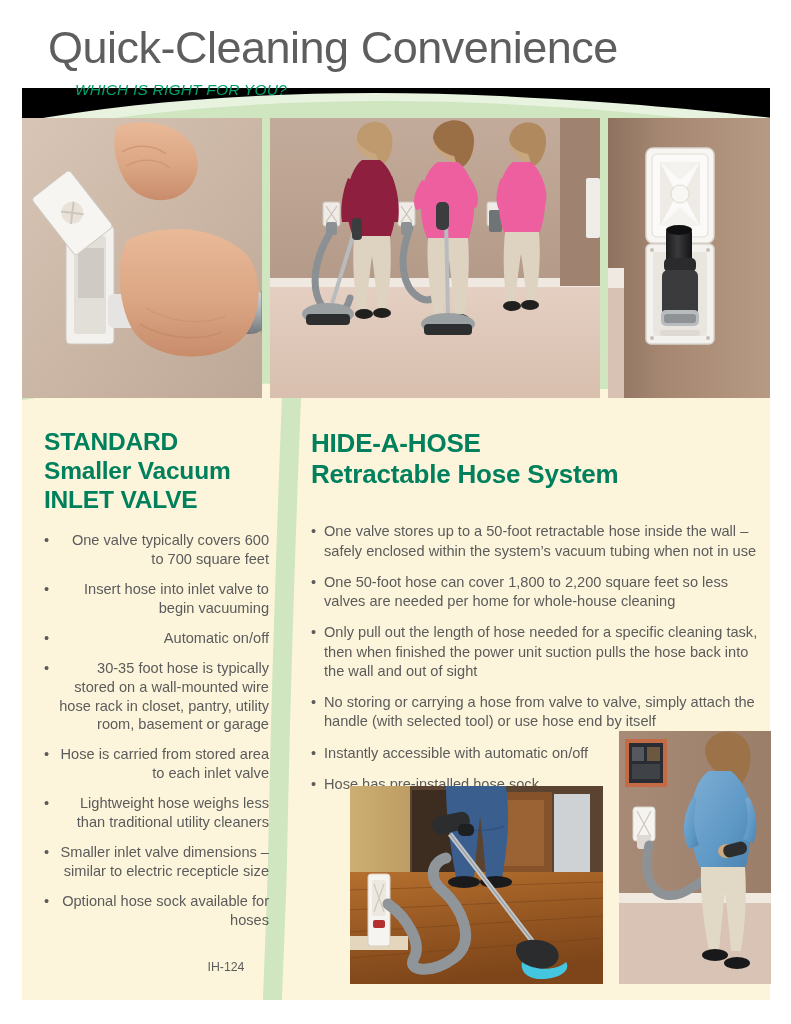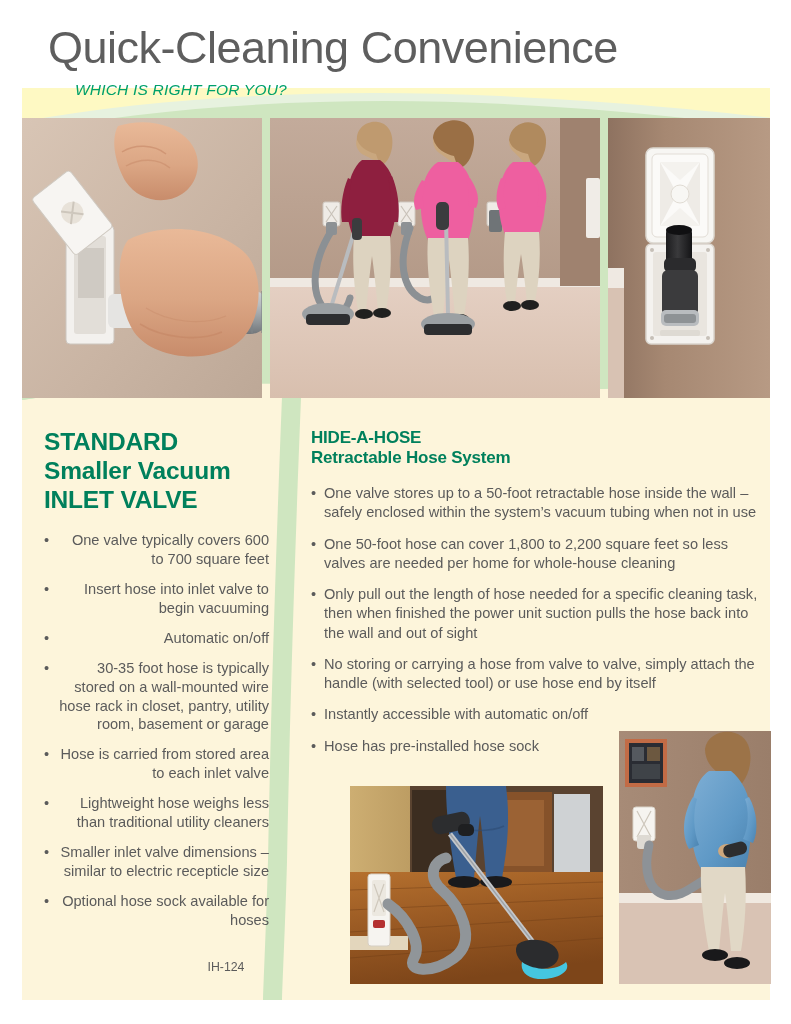"Quick-Cleaning Convenience" #page { background: #fef9c3 -> #000000 }
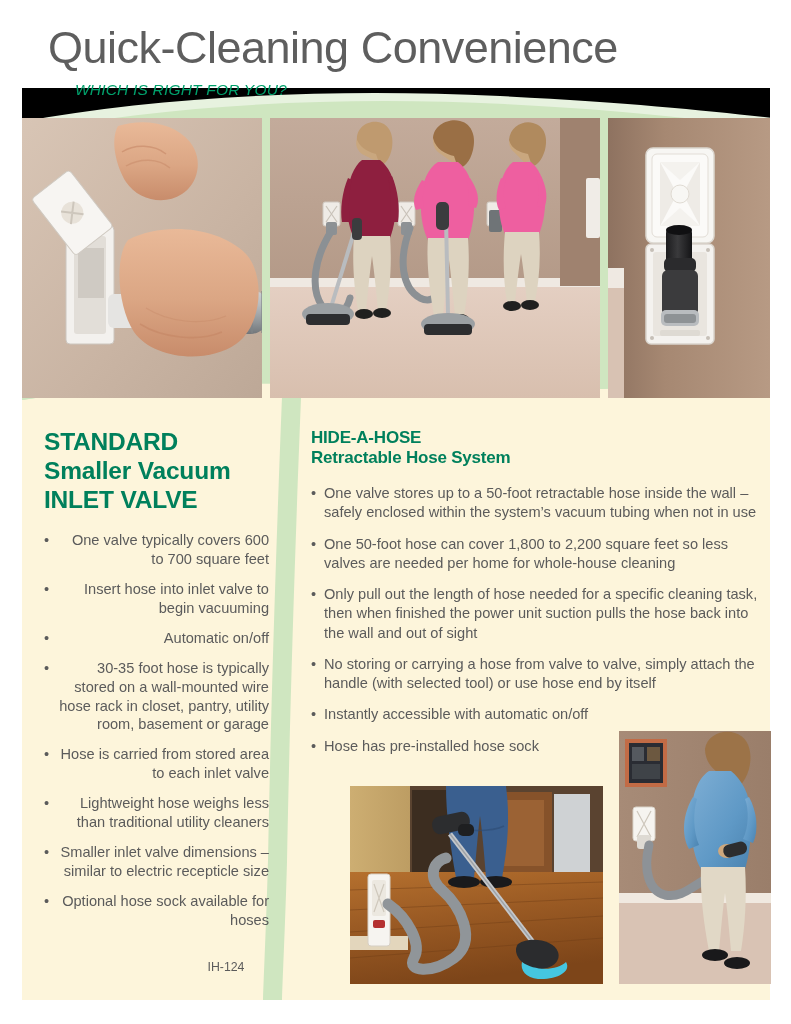"HIDE-A-HOSE" #col-hideahose .heading { font-size: 17px -> 26px; margin-bottom: 16px -> 33px }
